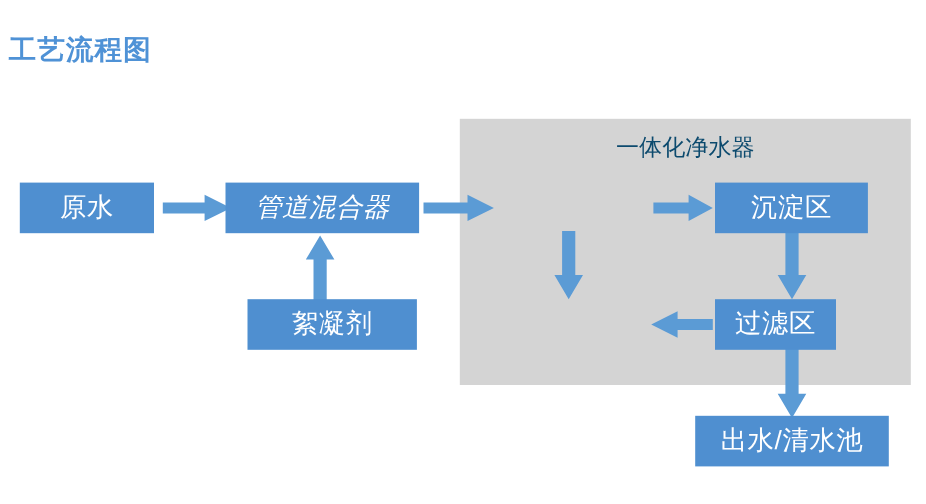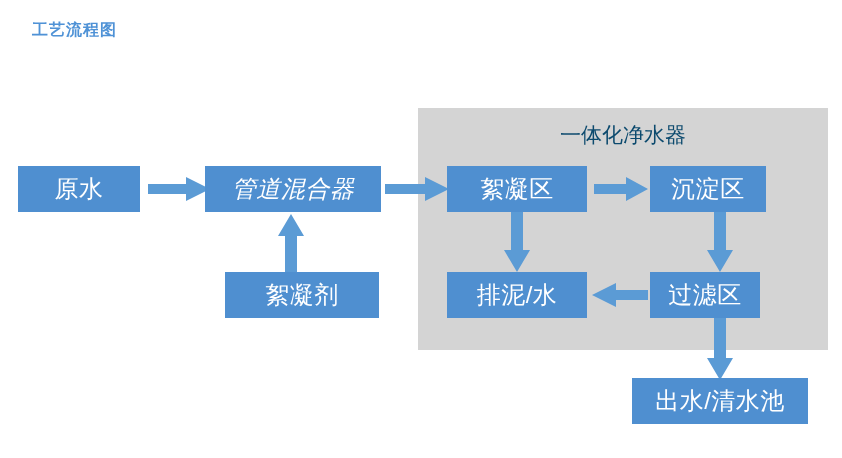"工艺流程图" .title { font-size: 16px -> 25px; margin-left: 24px -> none; top: 14px -> 30px }
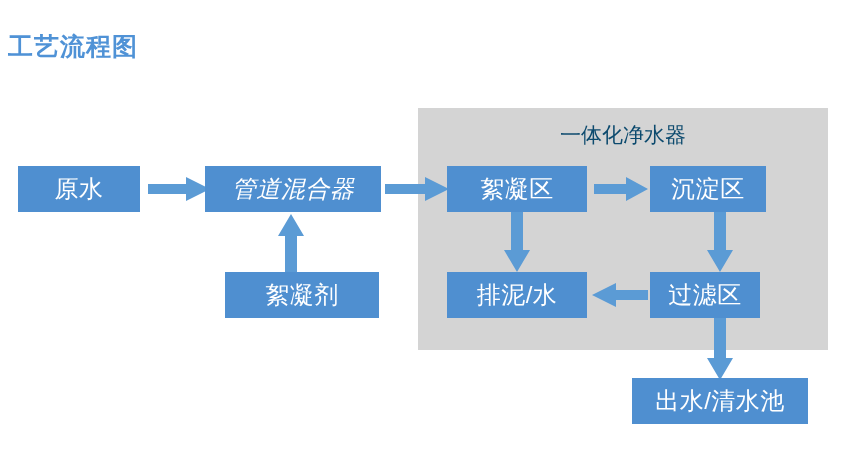"絮凝区" div.node { html: <div> <span>絮凝区</span> </div> -> none }
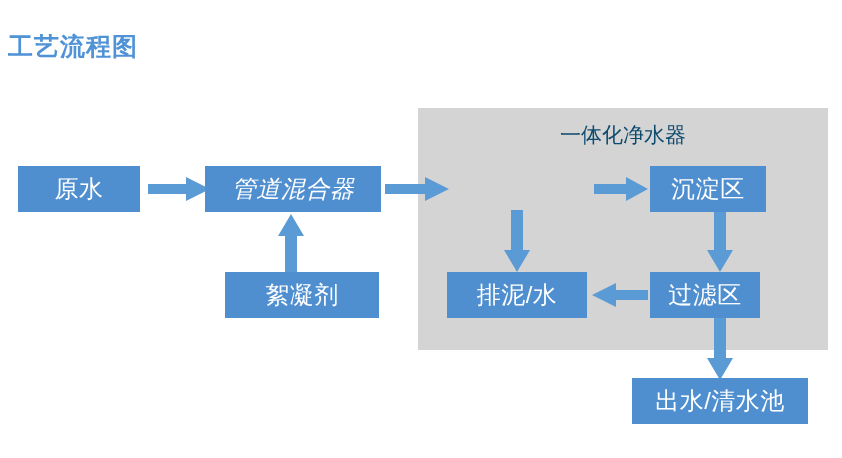"沉淀区" div.node { width: 116px -> 139px }
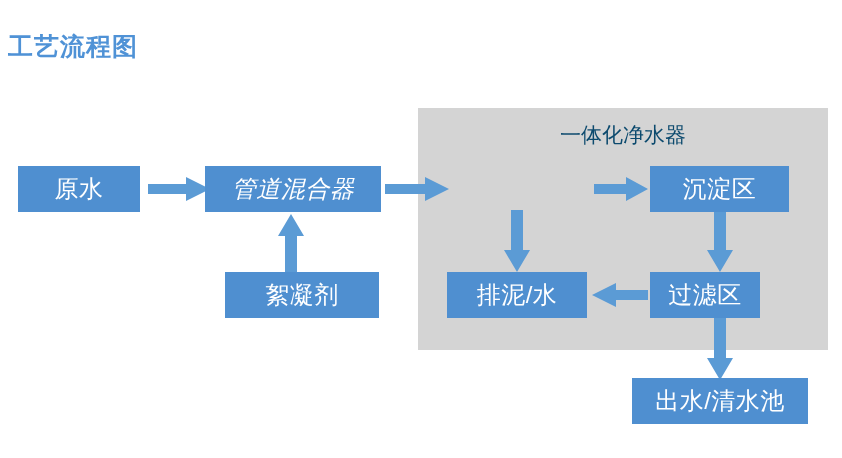"排泥/水" div.node { html: <div> <span>排泥/水</span> </div> -> none }
